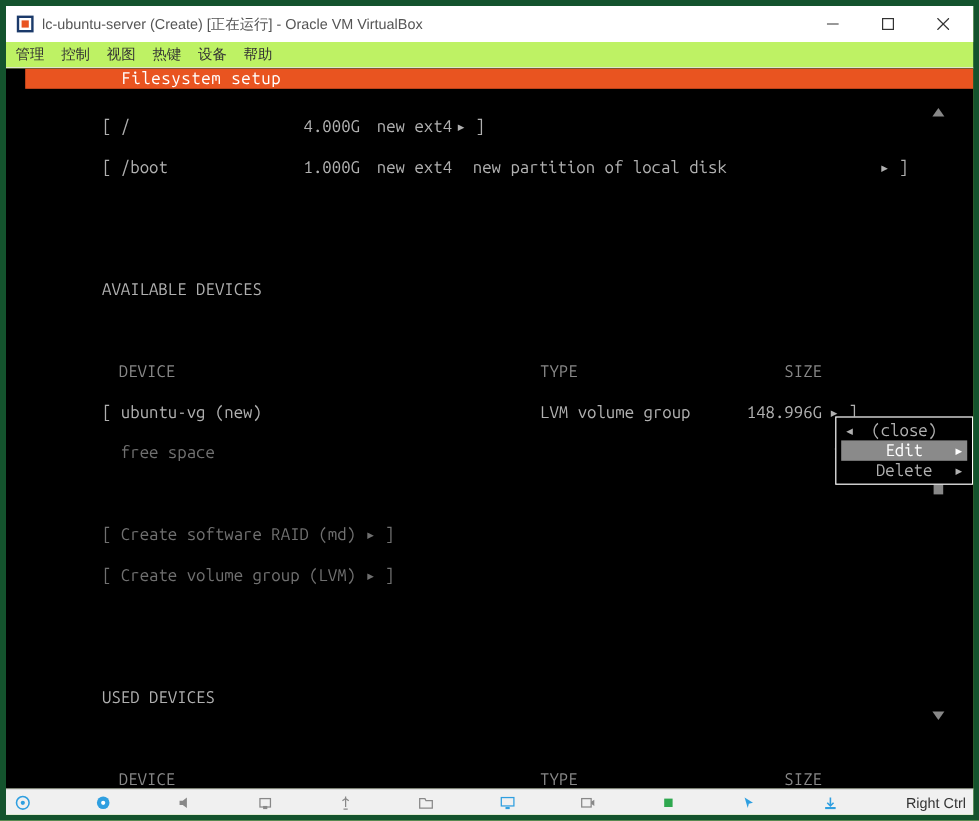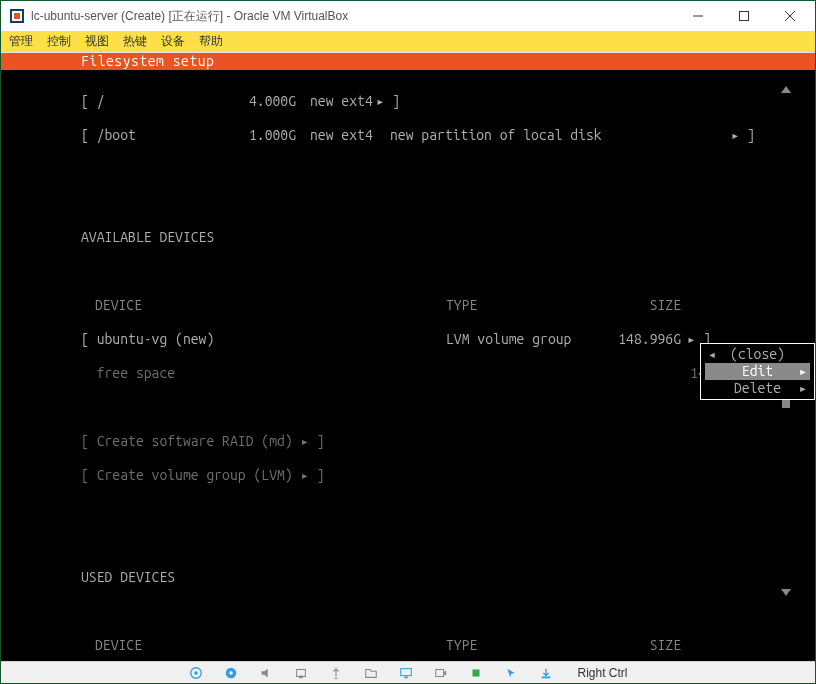"lc-ubuntu-server (Create) [正在运行] -" .window { background: #fde047 -> #bef264; border: 1px solid #14532d -> 5px solid #14532d }
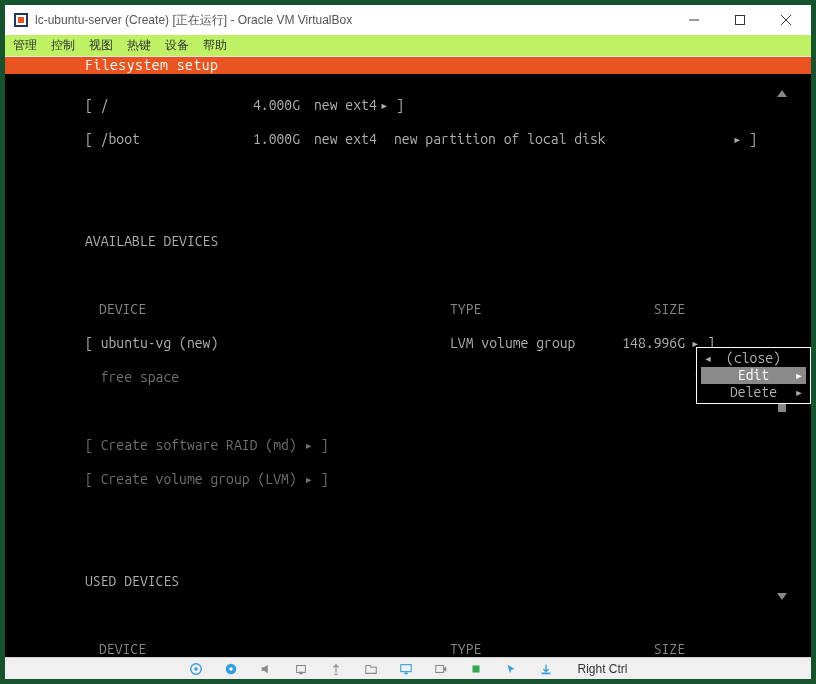"Filesystem setup" .vm-header { margin-left: none -> 16px }
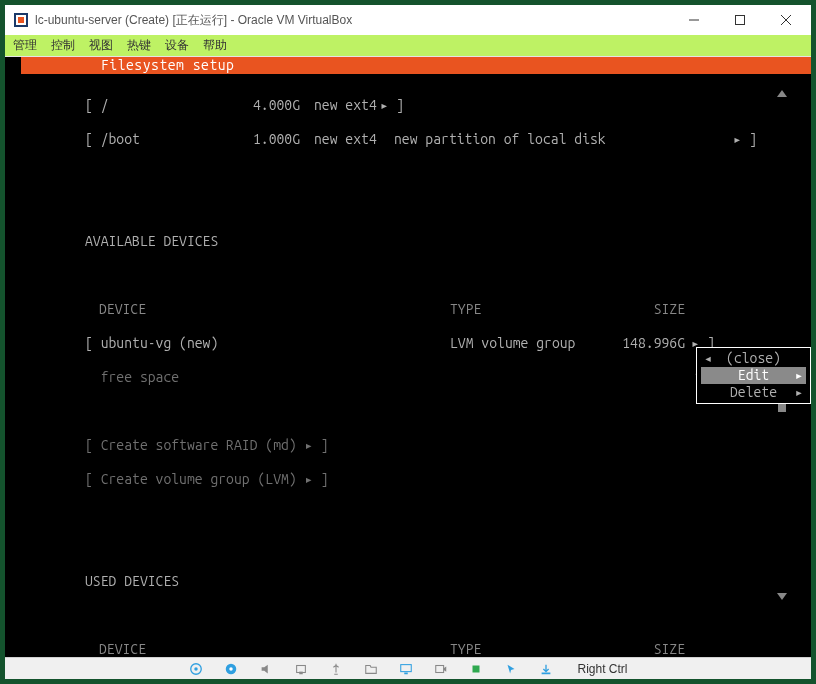"Right Ctrl" .statusbar { justify-content: center -> space-between }
